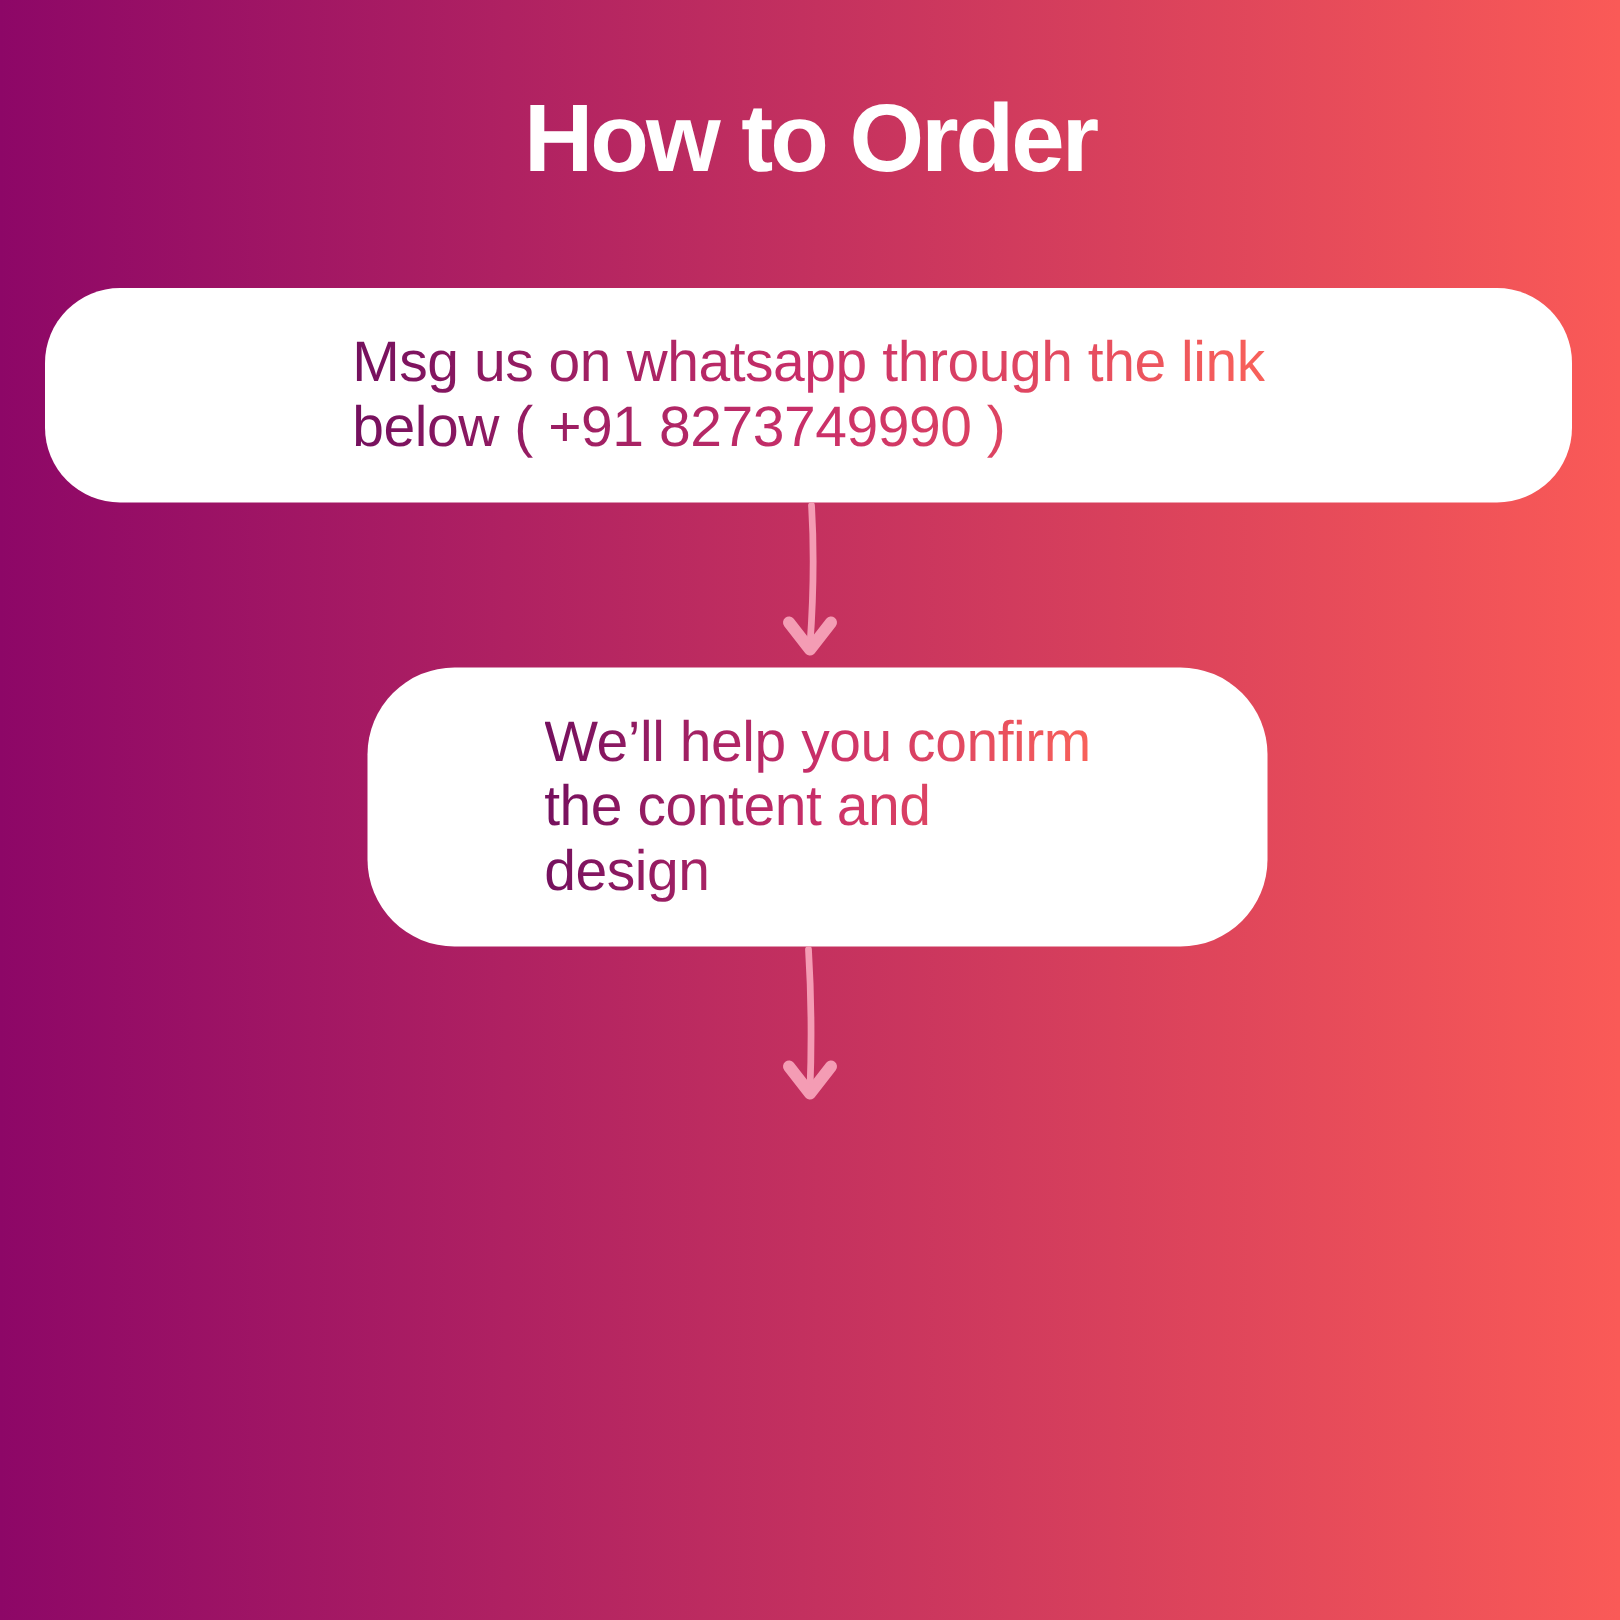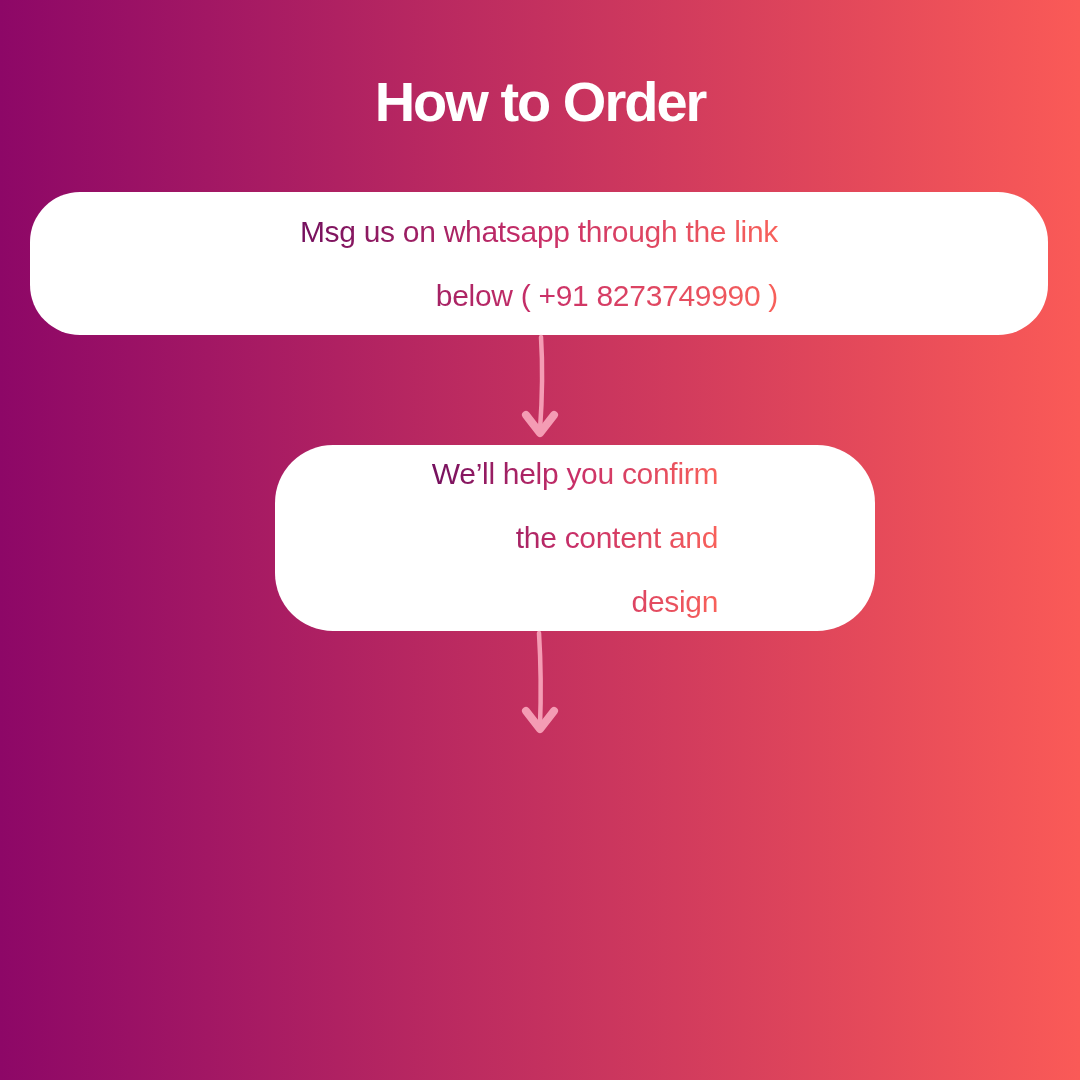"How to Order" .title { font-size: 56px -> 64px; top: 54px -> 44px }
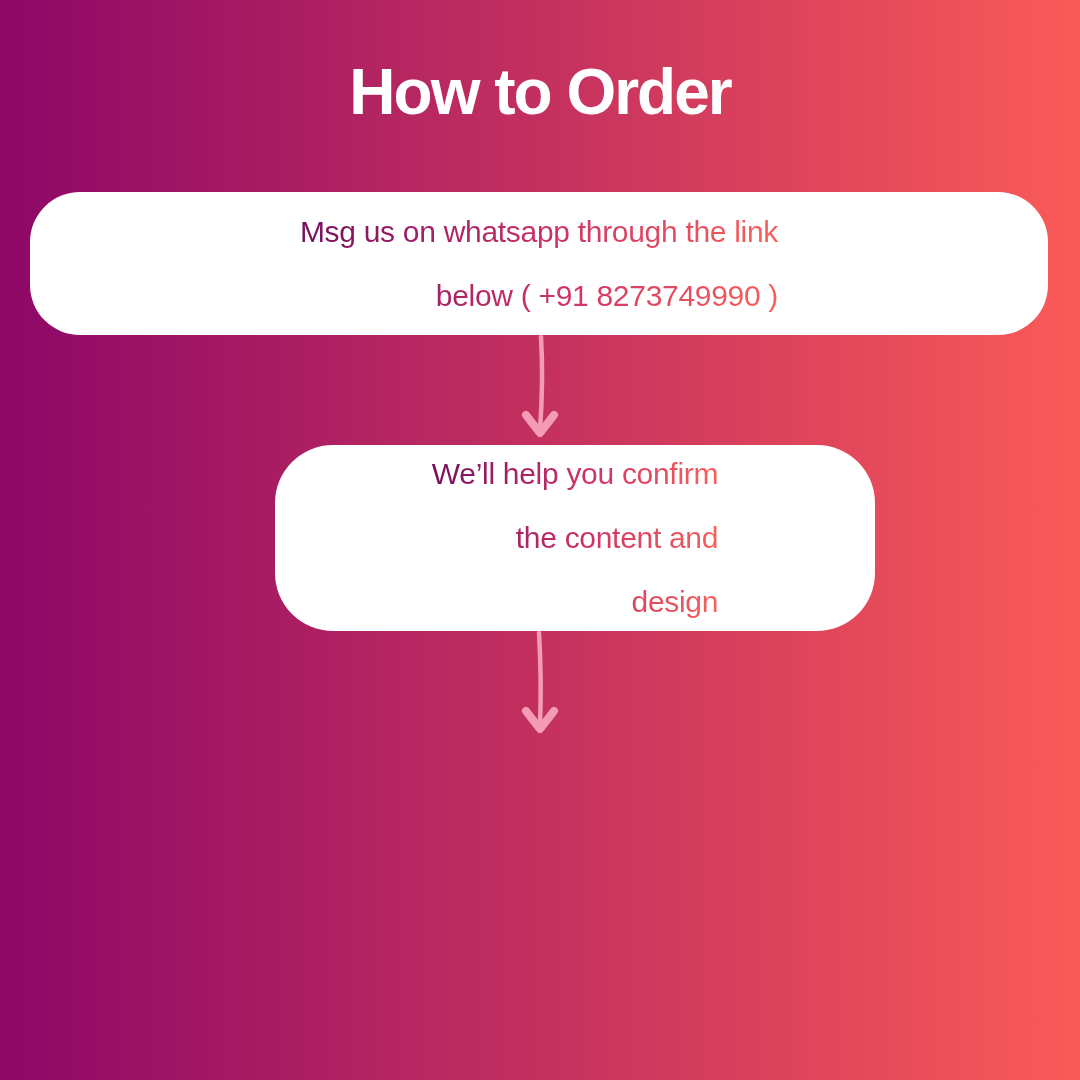"Msg us on whatsapp through" .card-text { font-size: 30px -> 38px; line-height: 64px -> 43px; text-align: right -> left }
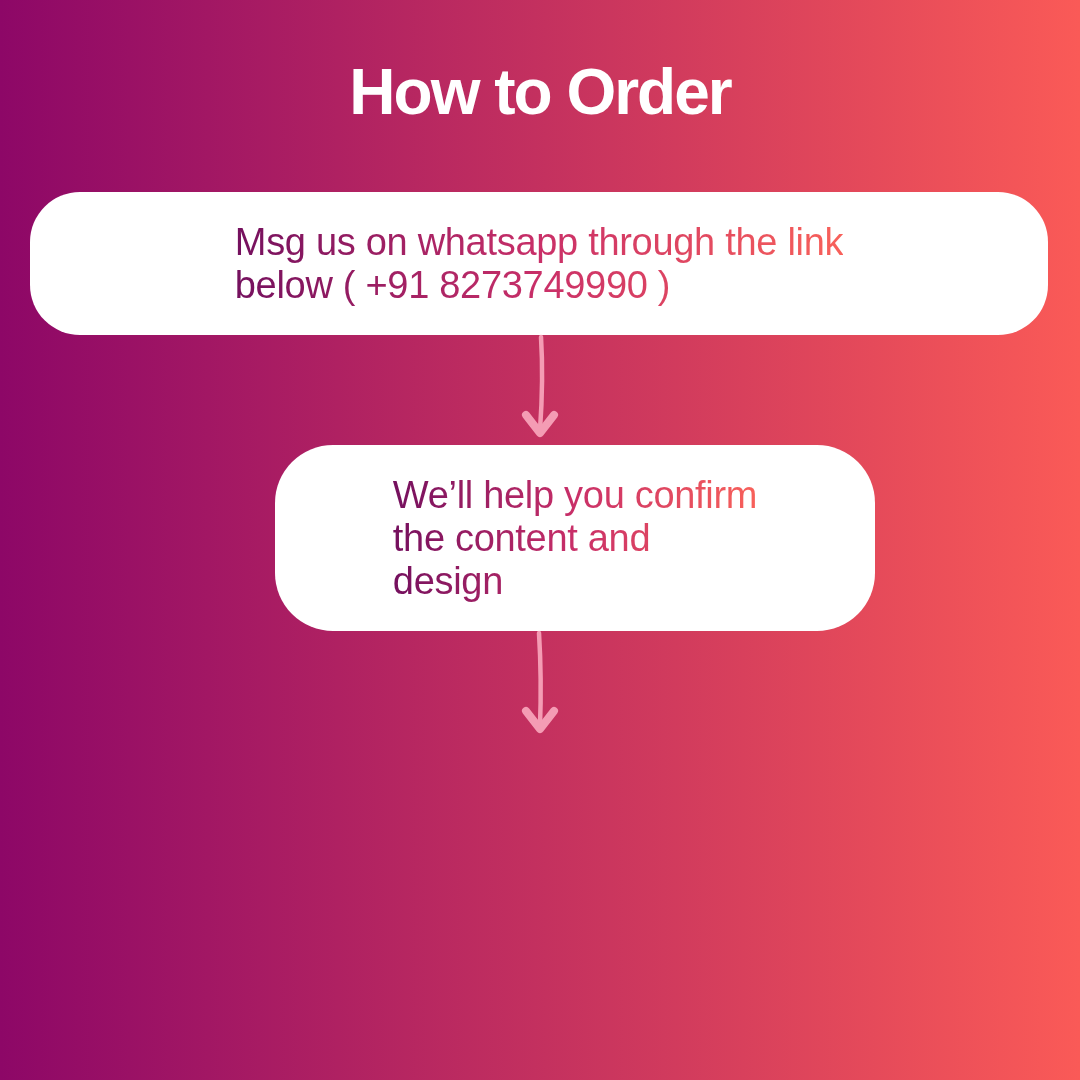"We’ll help you confirm" .card-2 { margin-left: 30px -> none }
